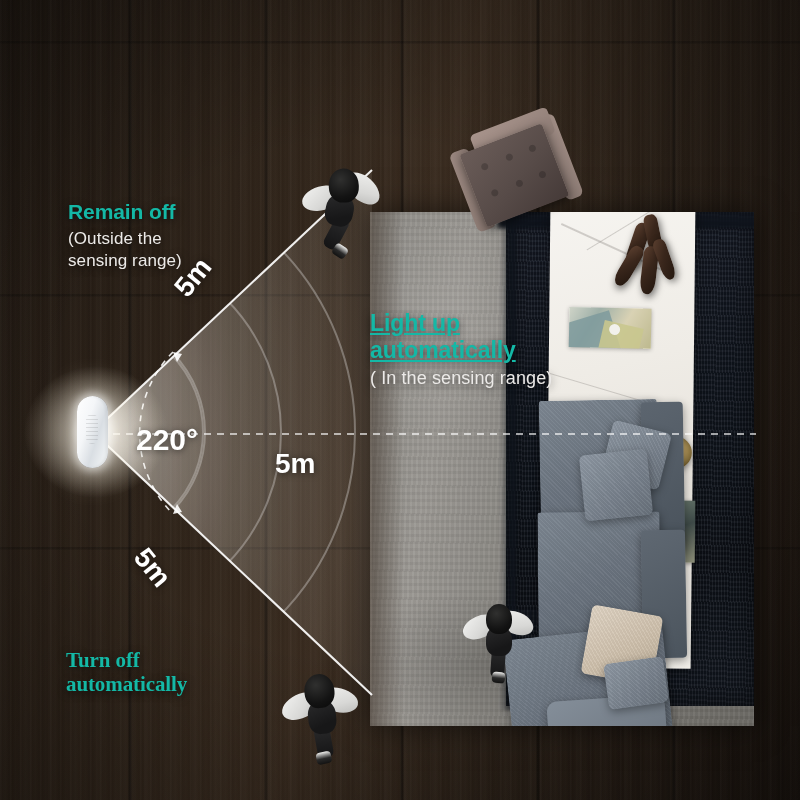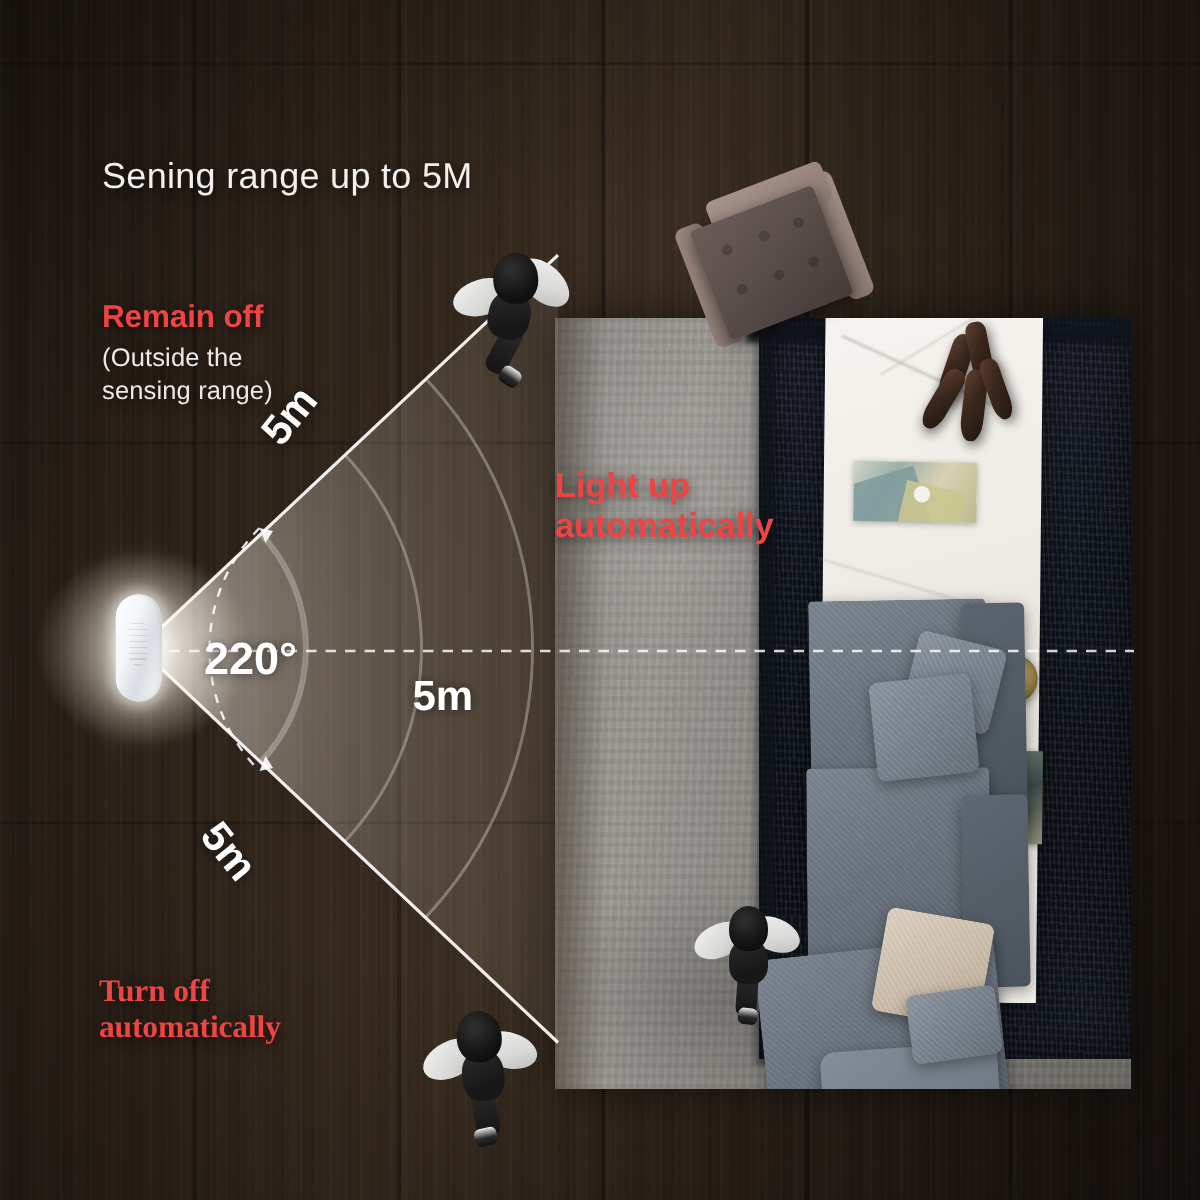"Sening range up to 5M" div.subhead { html: <div>Sening range up to 5M</div> -> none }
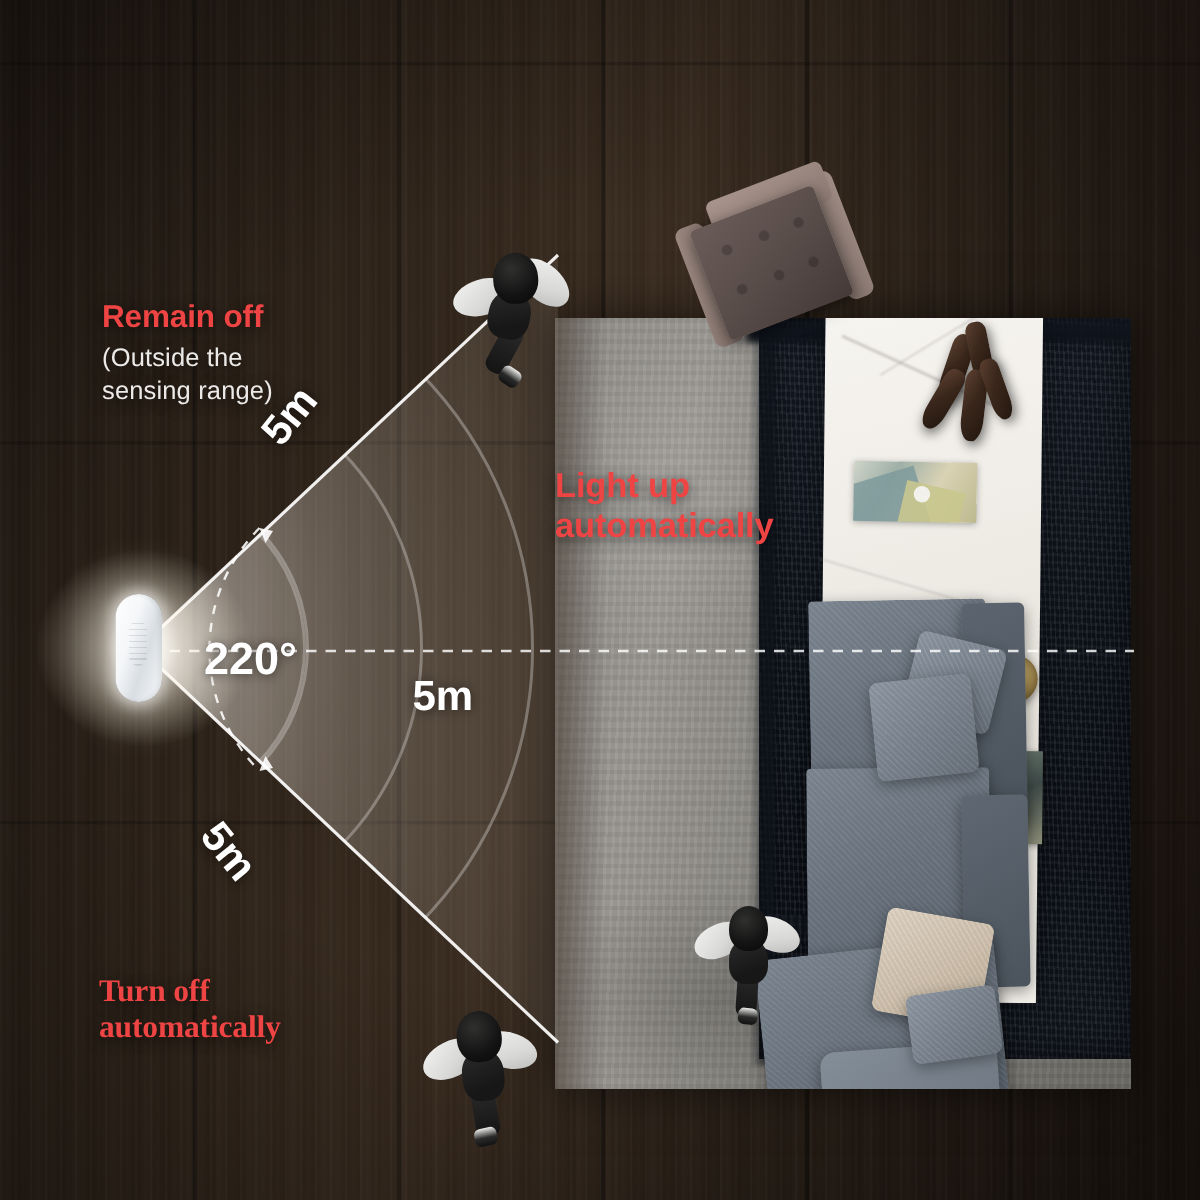"Remain off" .label-block .lb-title { color: #ef4444 -> #14b8a6 }
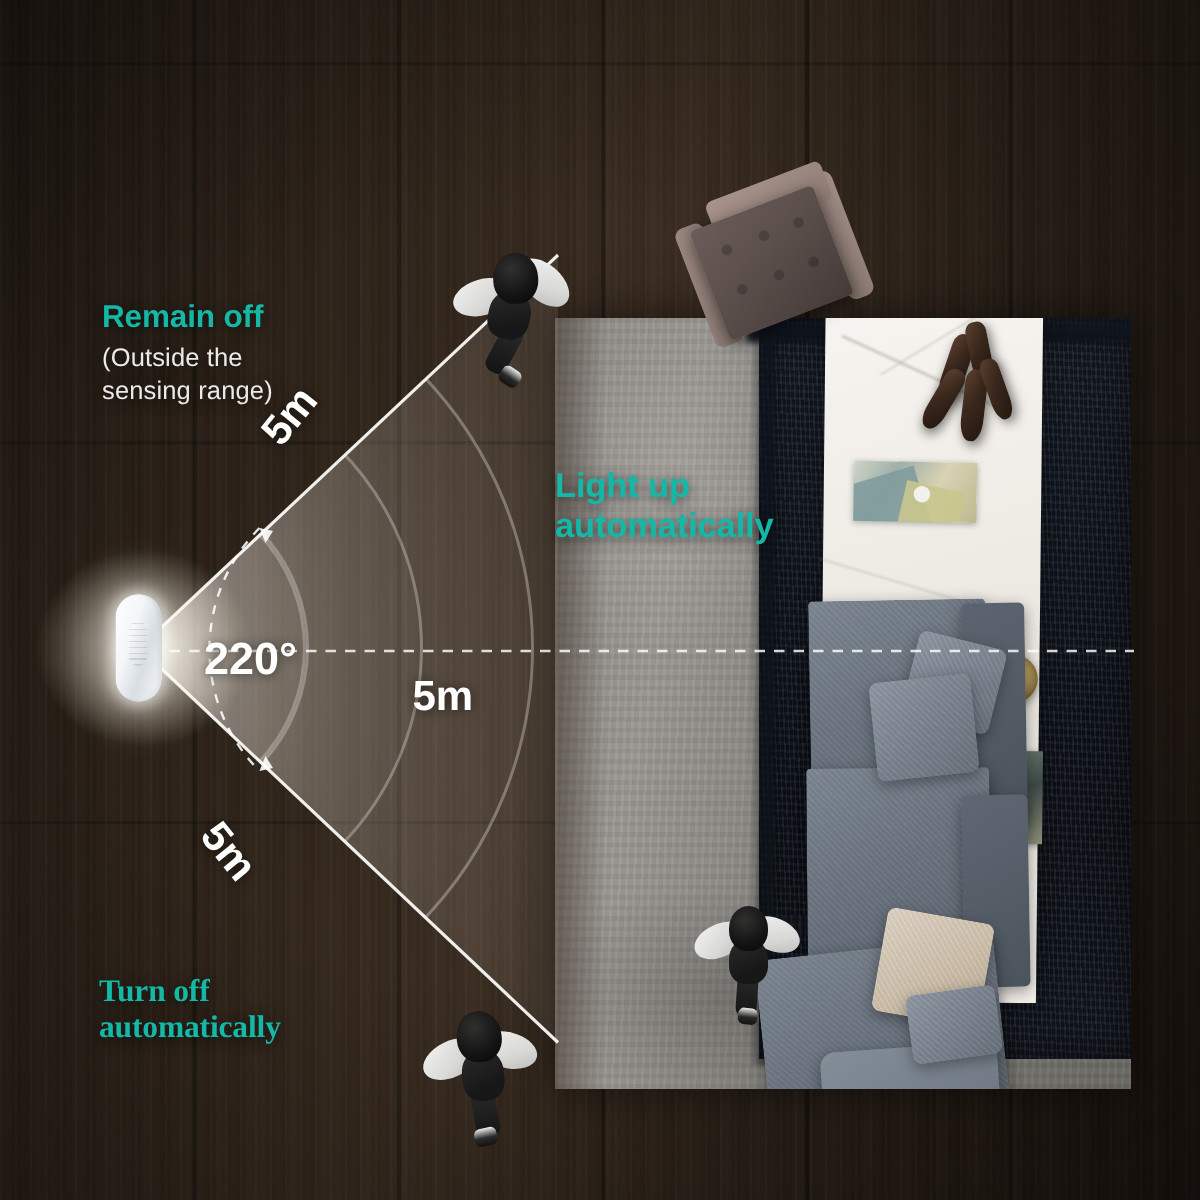"Light up" div.lb-title { text-decoration: none -> underline }
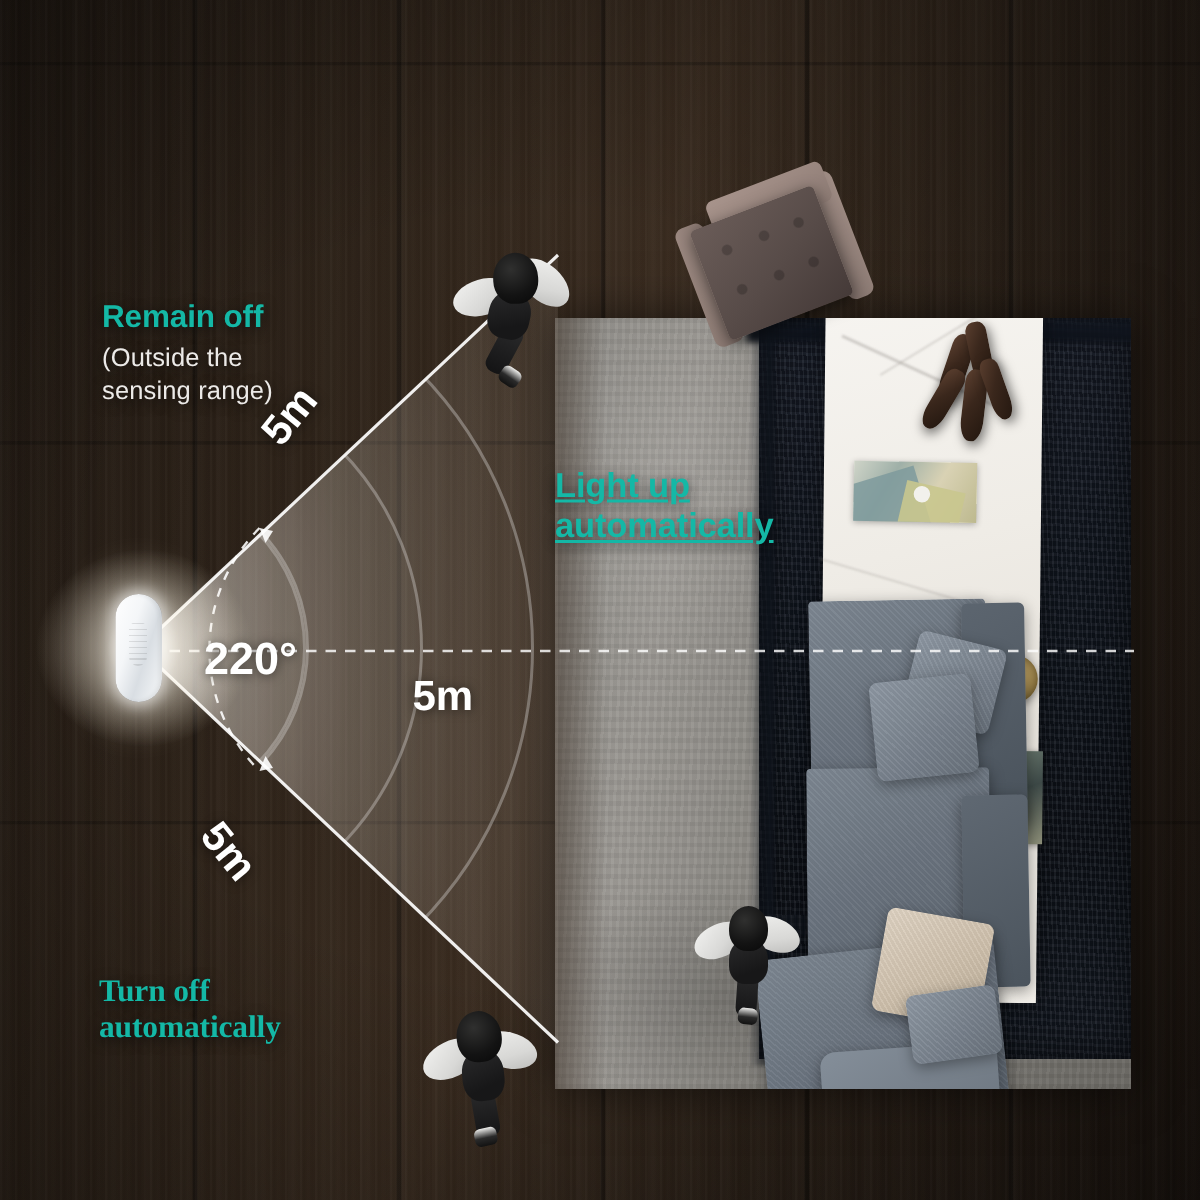"( In the sensing range)" div.lb-sub { html: none -> <div>( In the sensing range)</div> }
